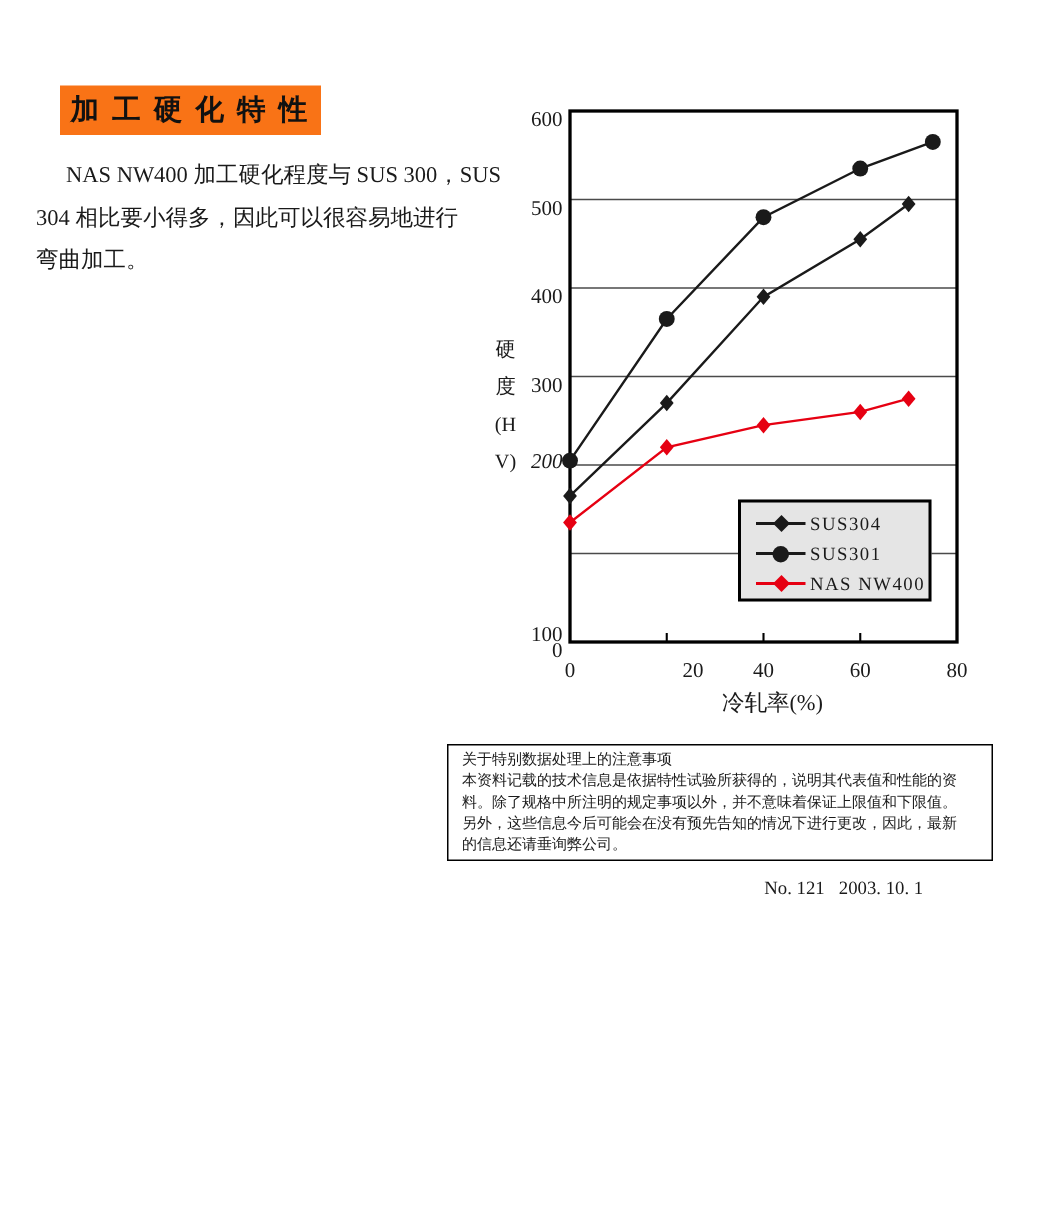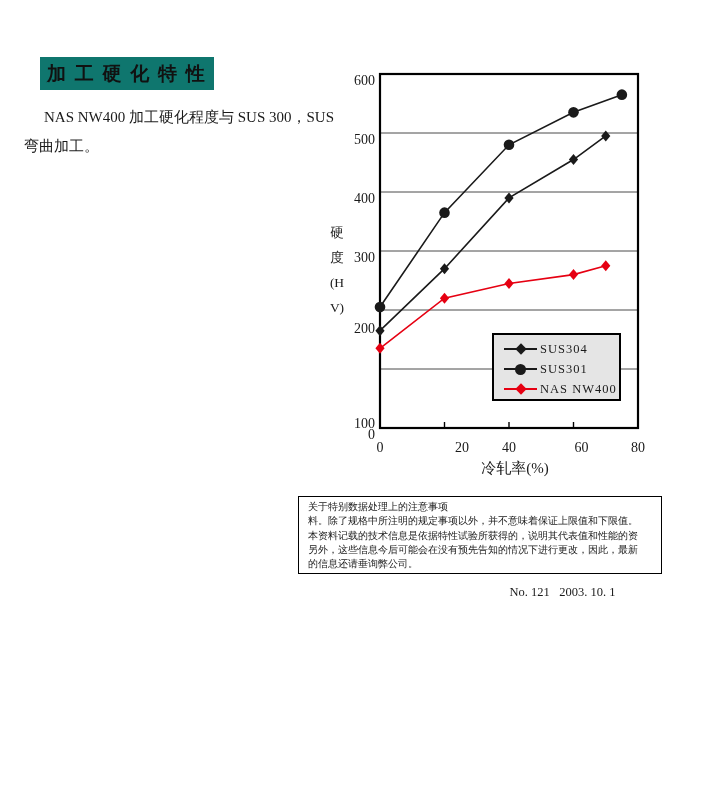"加 工 硬 化 特" .title-banner { background: #0f766e -> #f97316 }
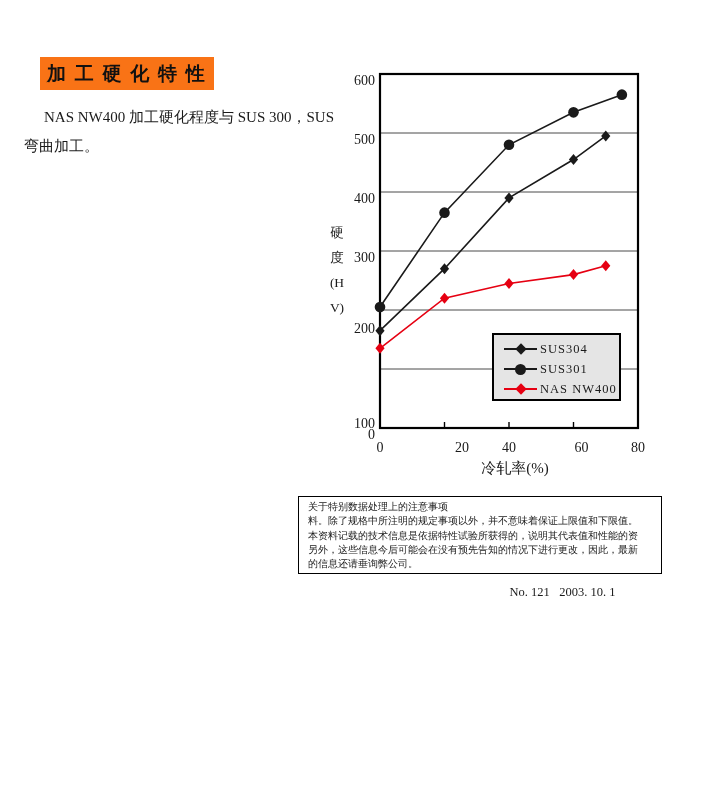"304 相比要小得多，因此可以很容易地进行" div.pline { html: none -> <div>304 相比要小得多，因此可以很容易地进行</div> }
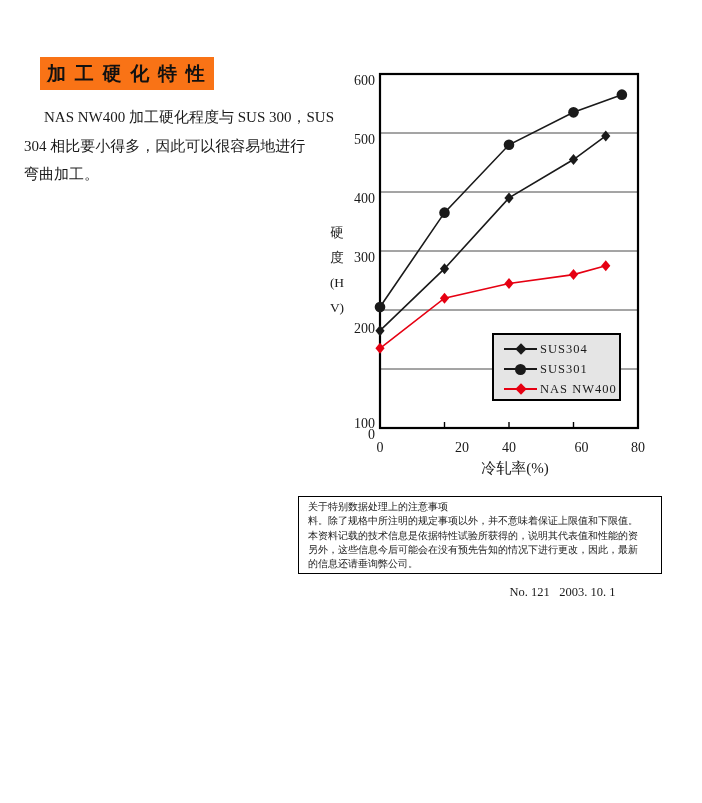"200" div.ytick { font-style: none -> italic; top: 320px -> 300px }
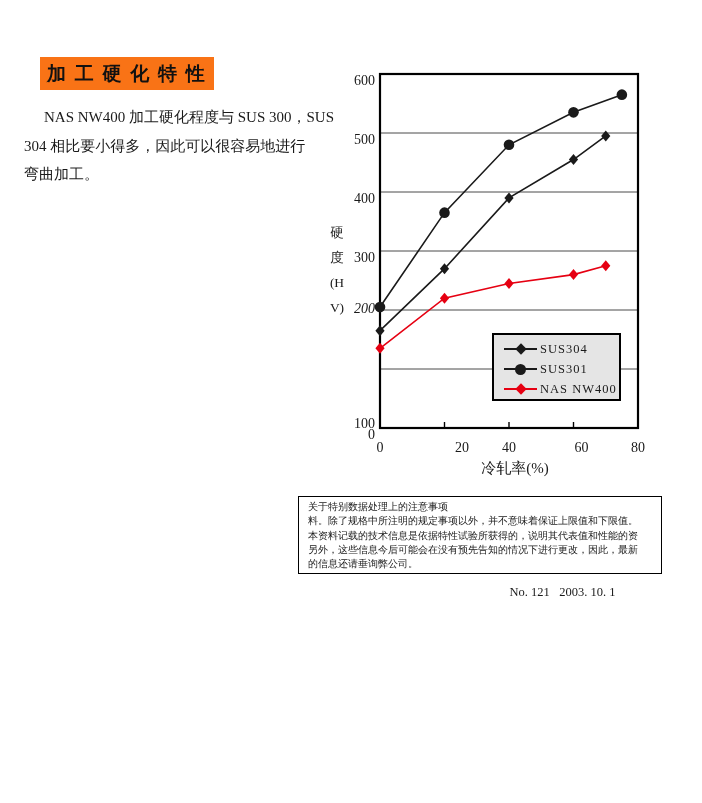"60" div.xtick { text-align: right -> none }
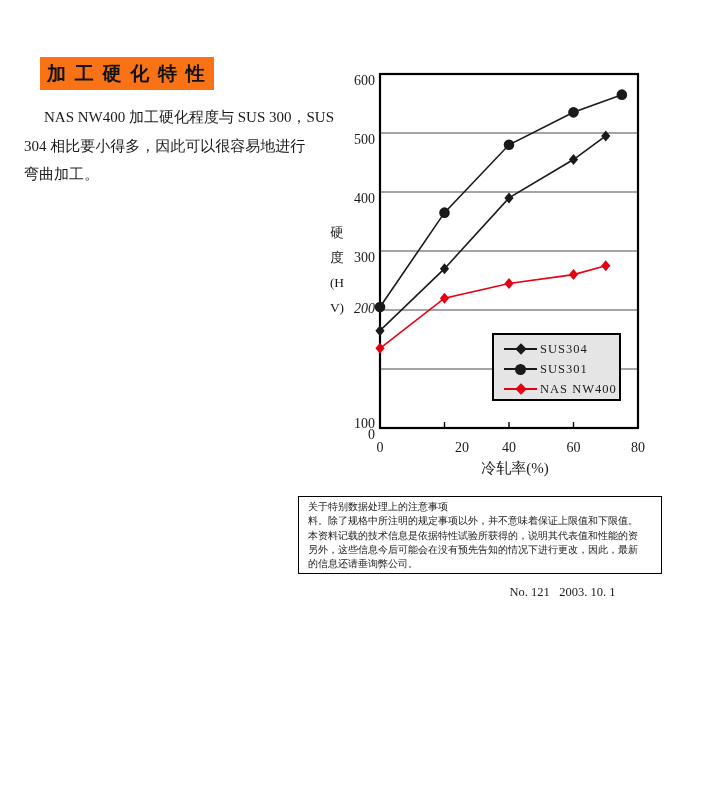"料。除了规格中所注明的规定事项以外，并不意味着保证上限值和下限值。" div.note-line { order: before "本资料记载的技术信息是依据特性试验所获得的，说明其代表值和性能的资" -> after "本资料记载的技术信息是依据特性试验所获得的，说明其代表值和性能的资" }
